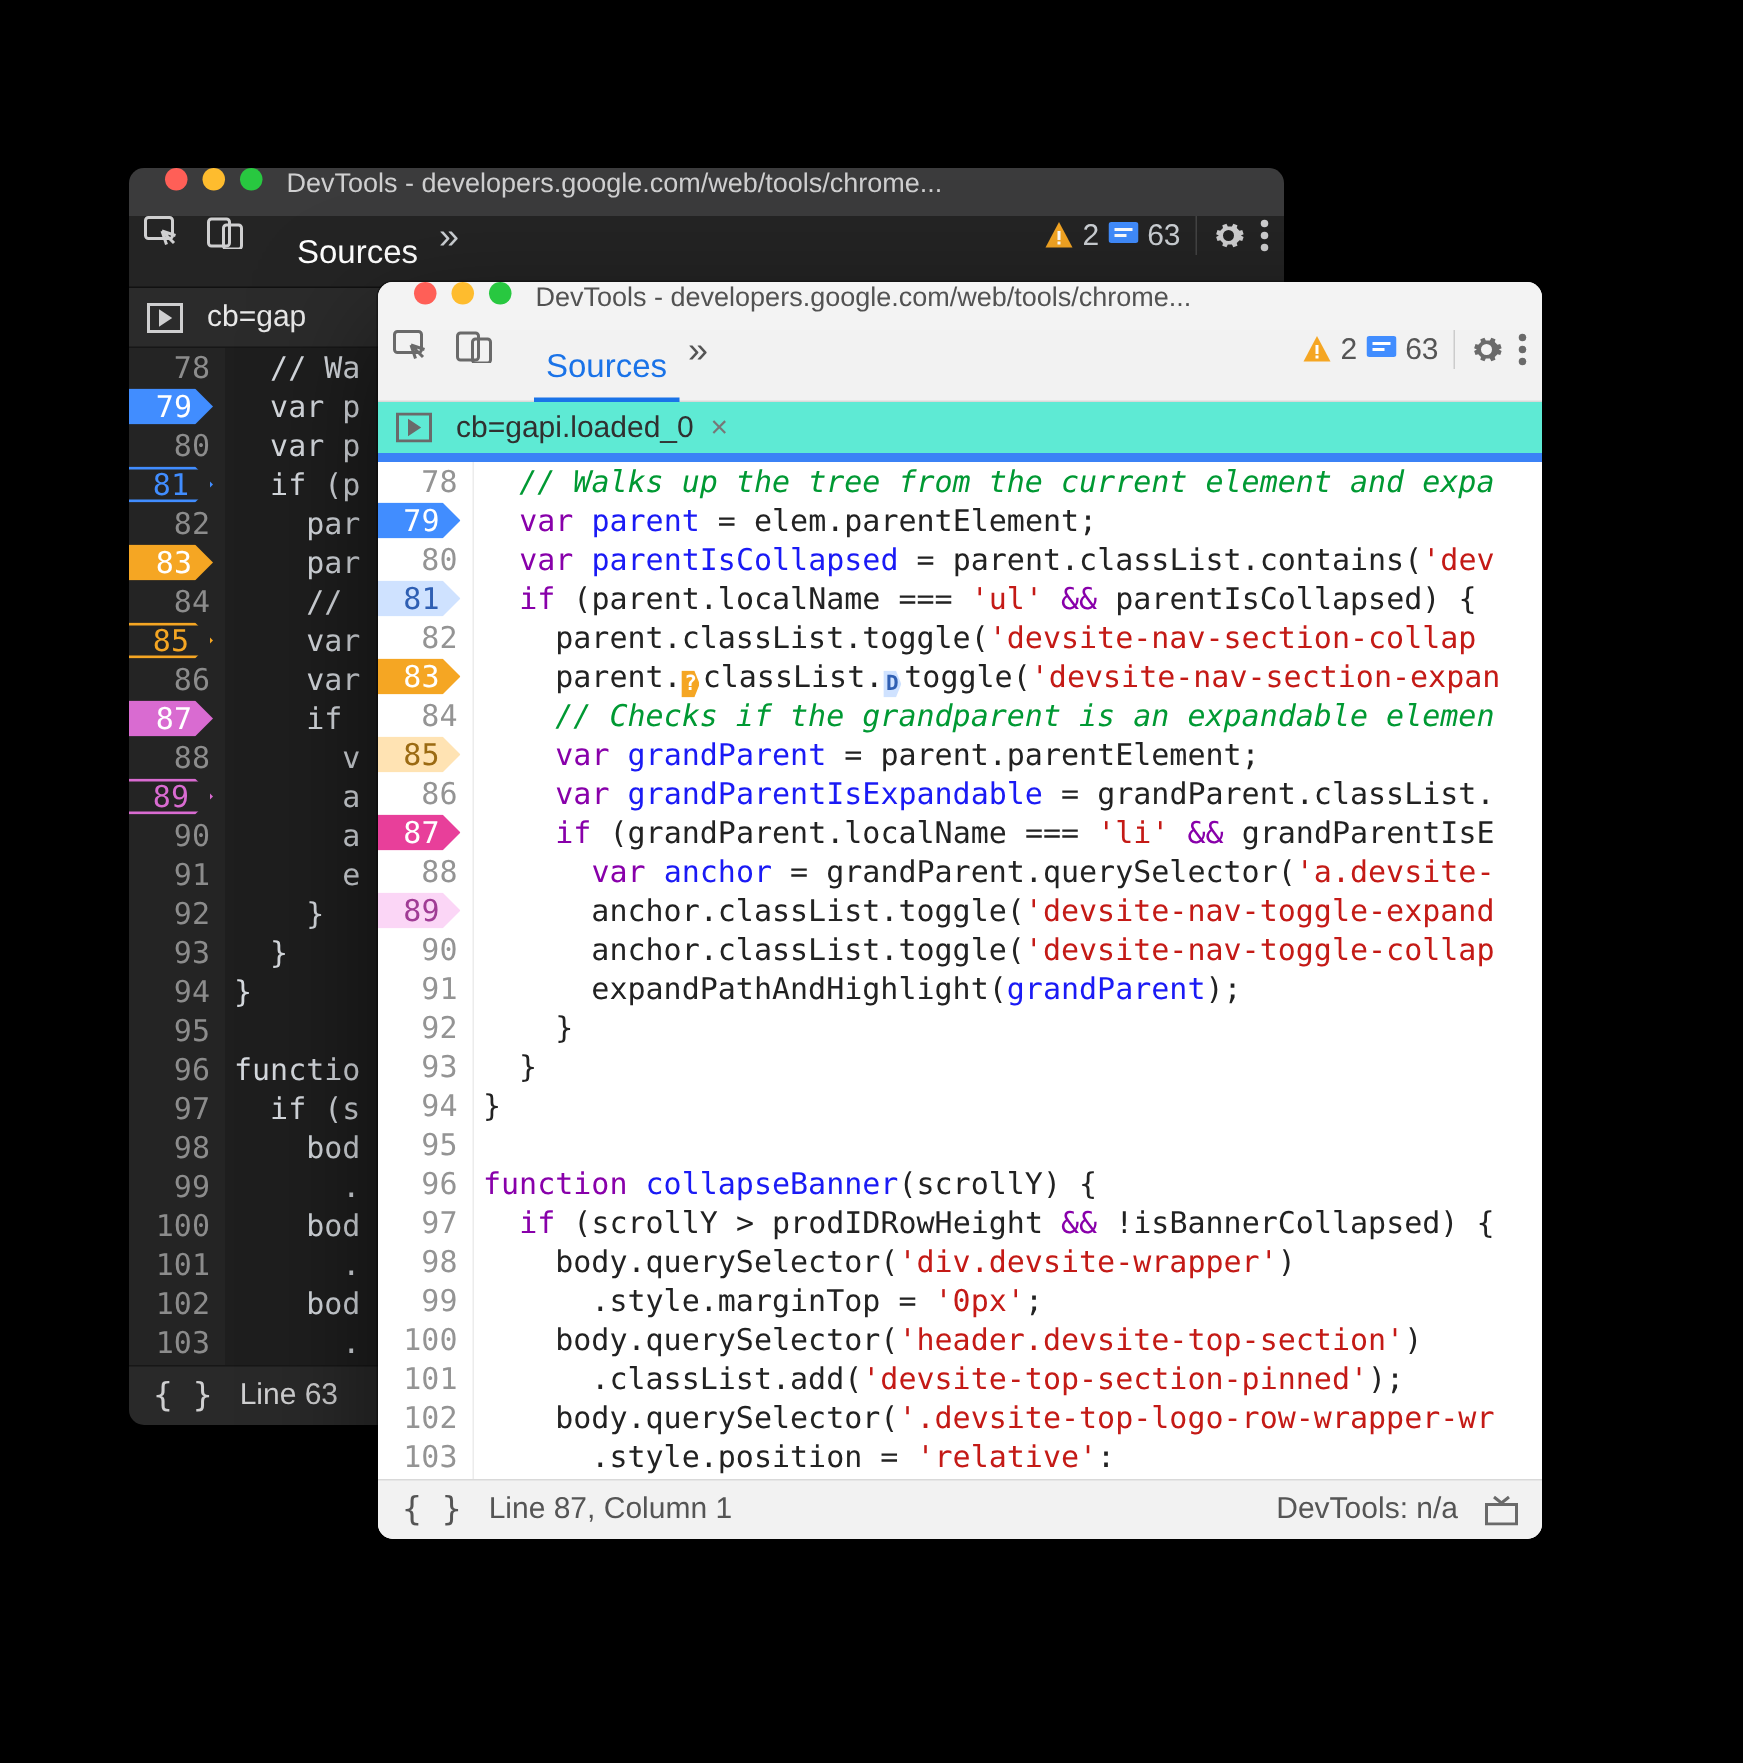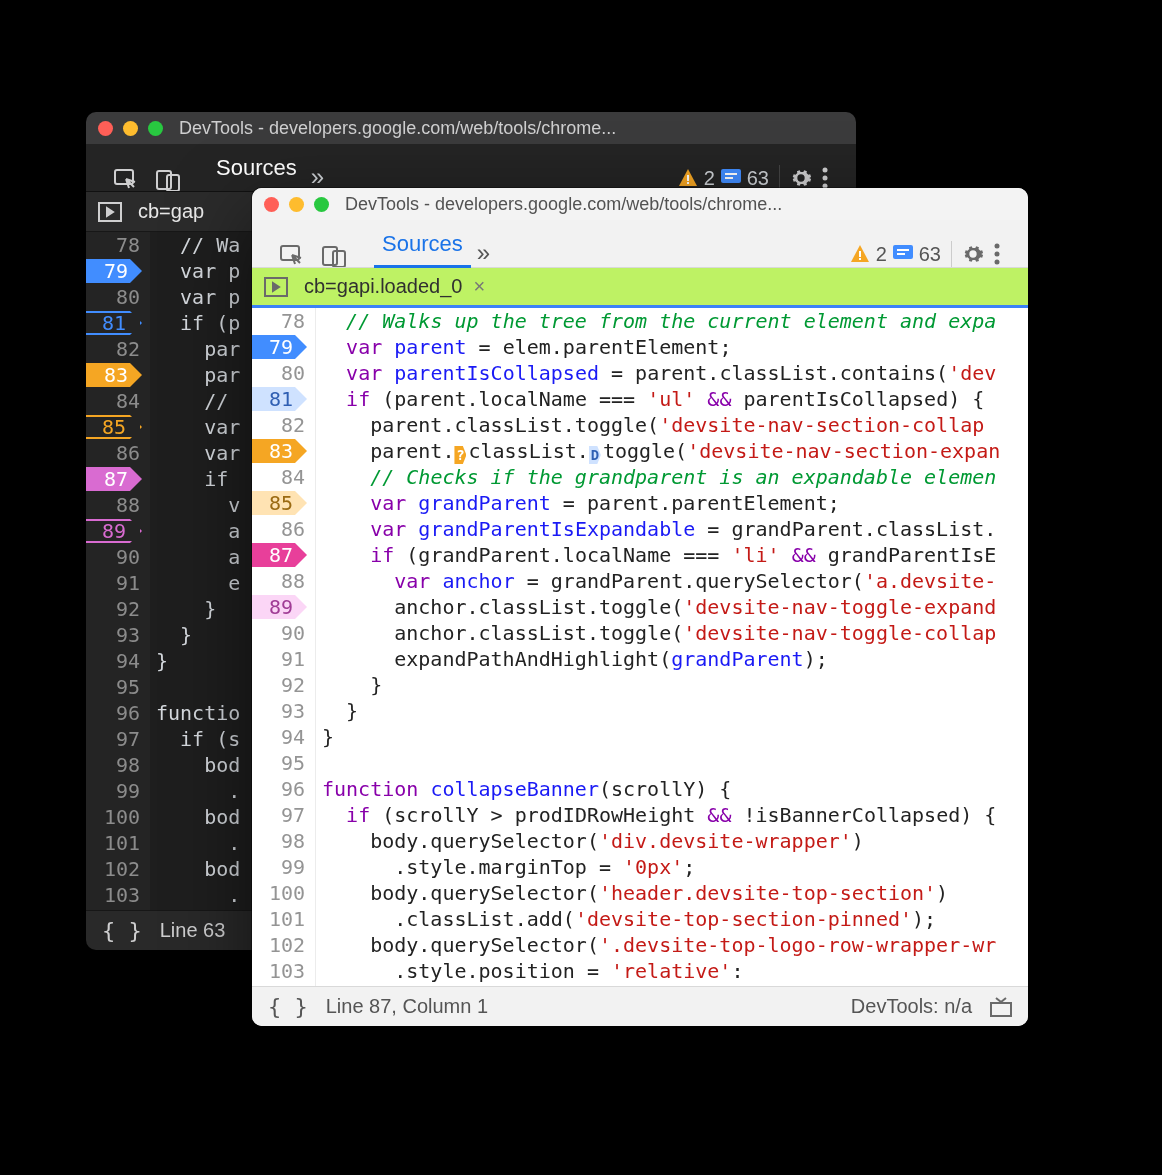"DevTools -" .titlebar { align-items: center -> flex-start; padding: 0 12px -> 0 24px }
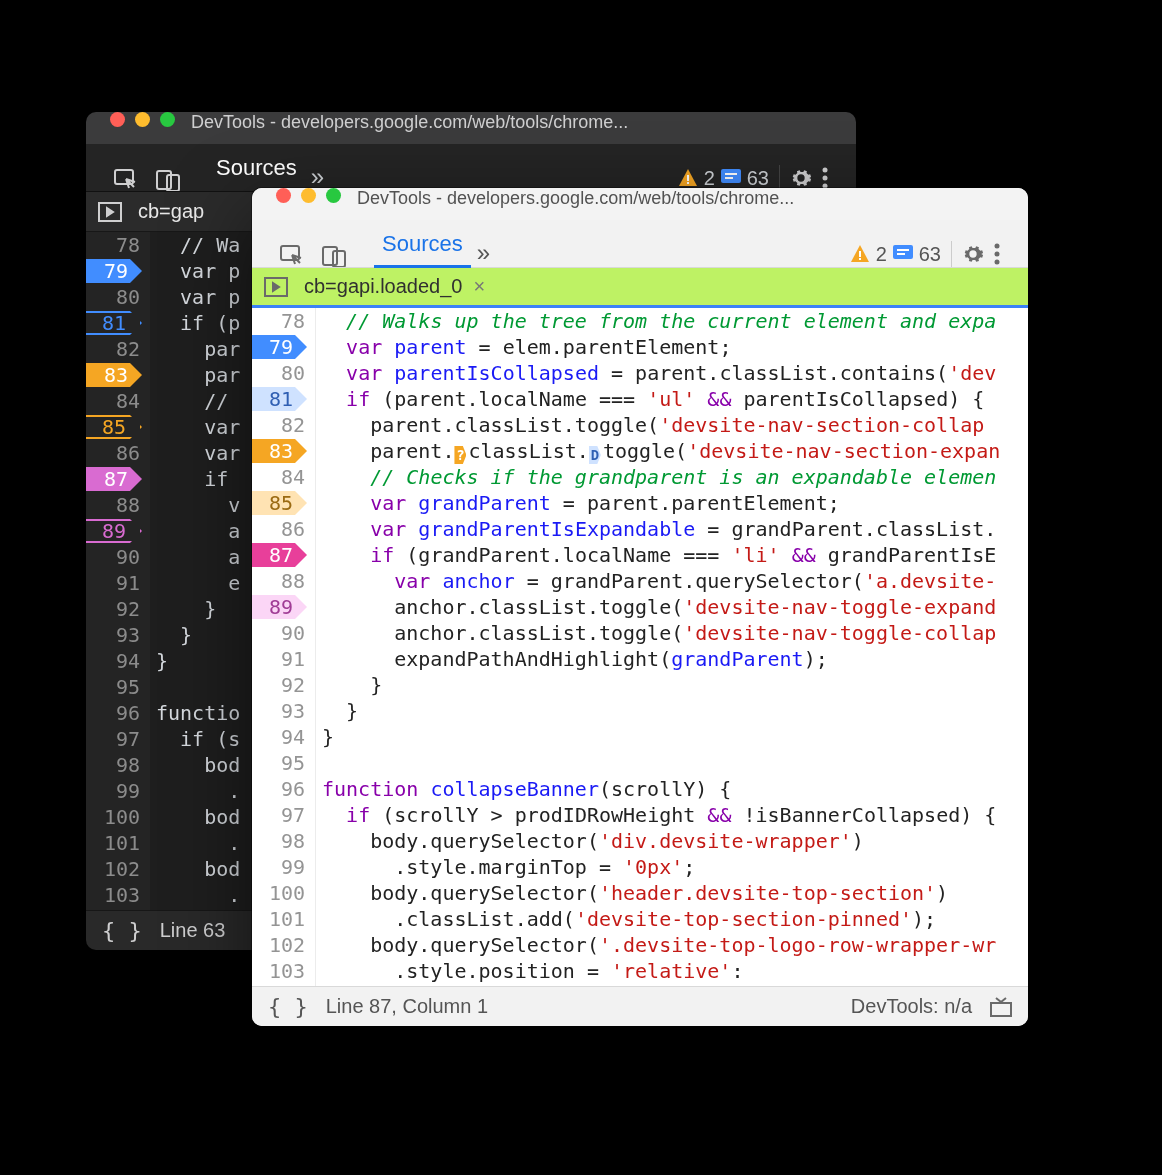"Sources" .tabstrip { align-items: flex-end -> flex-start; padding: 0 28px -> 0 10px }
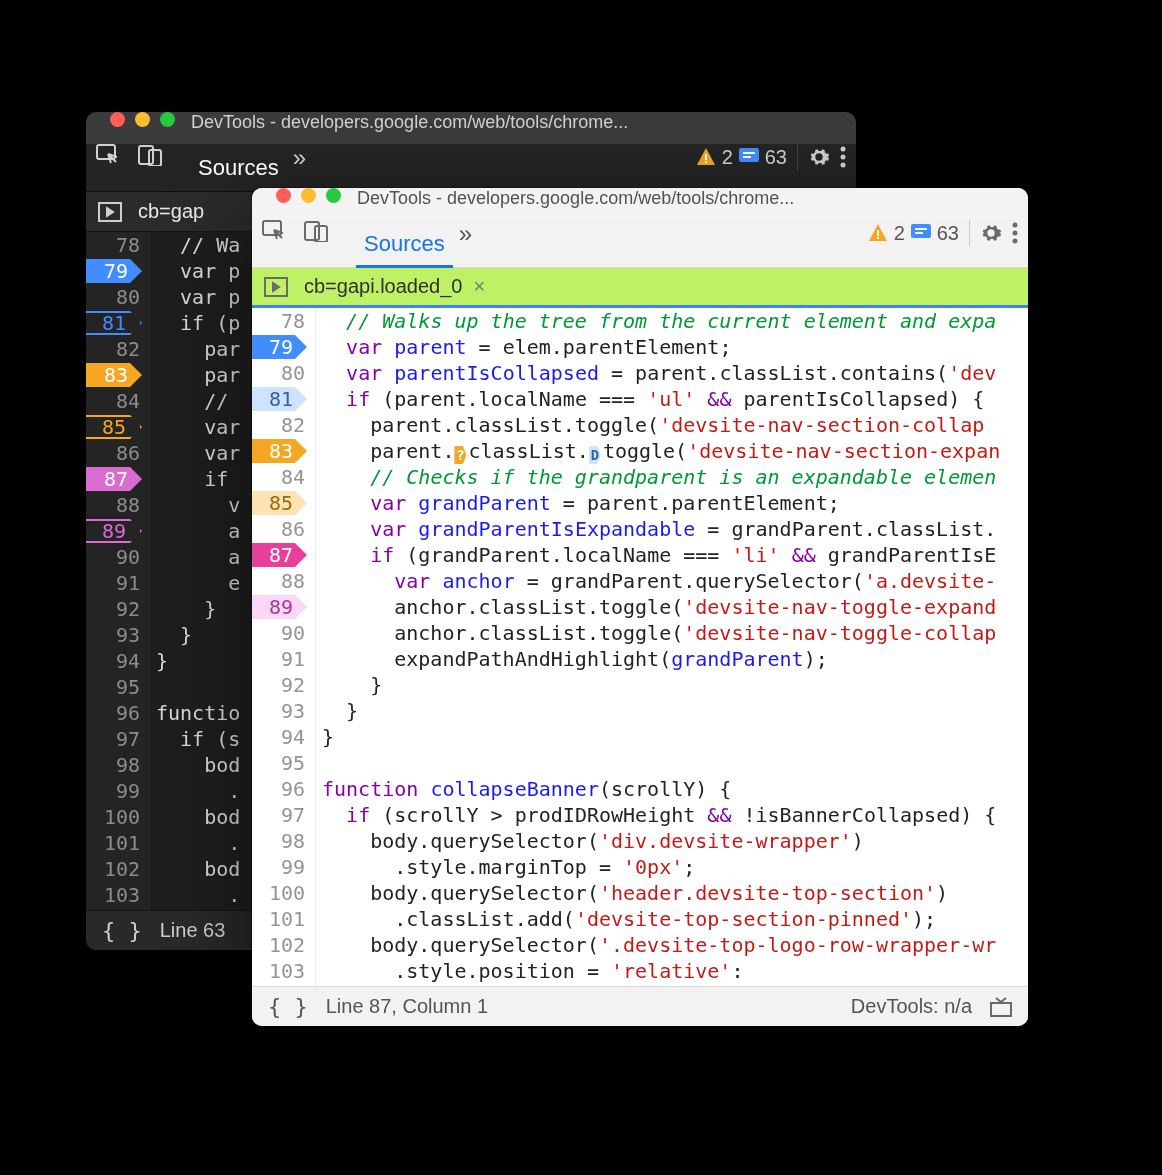"cb=gapi.loaded_0 ×" .fb-light { background: #bef264 -> #5eead4; border-bottom: 3px solid #3b82f6 -> 6px solid #3b82f6 }
